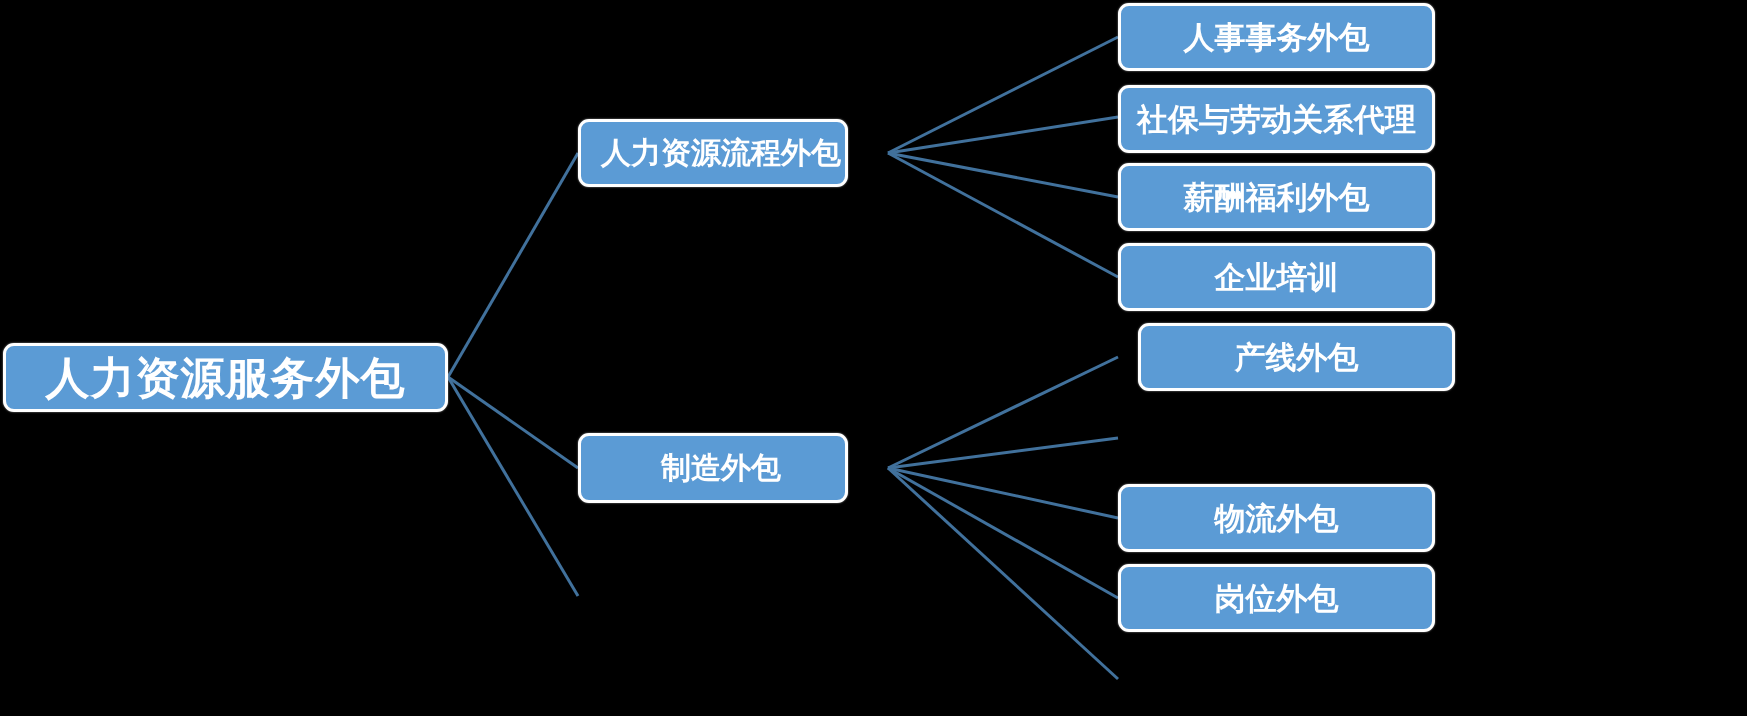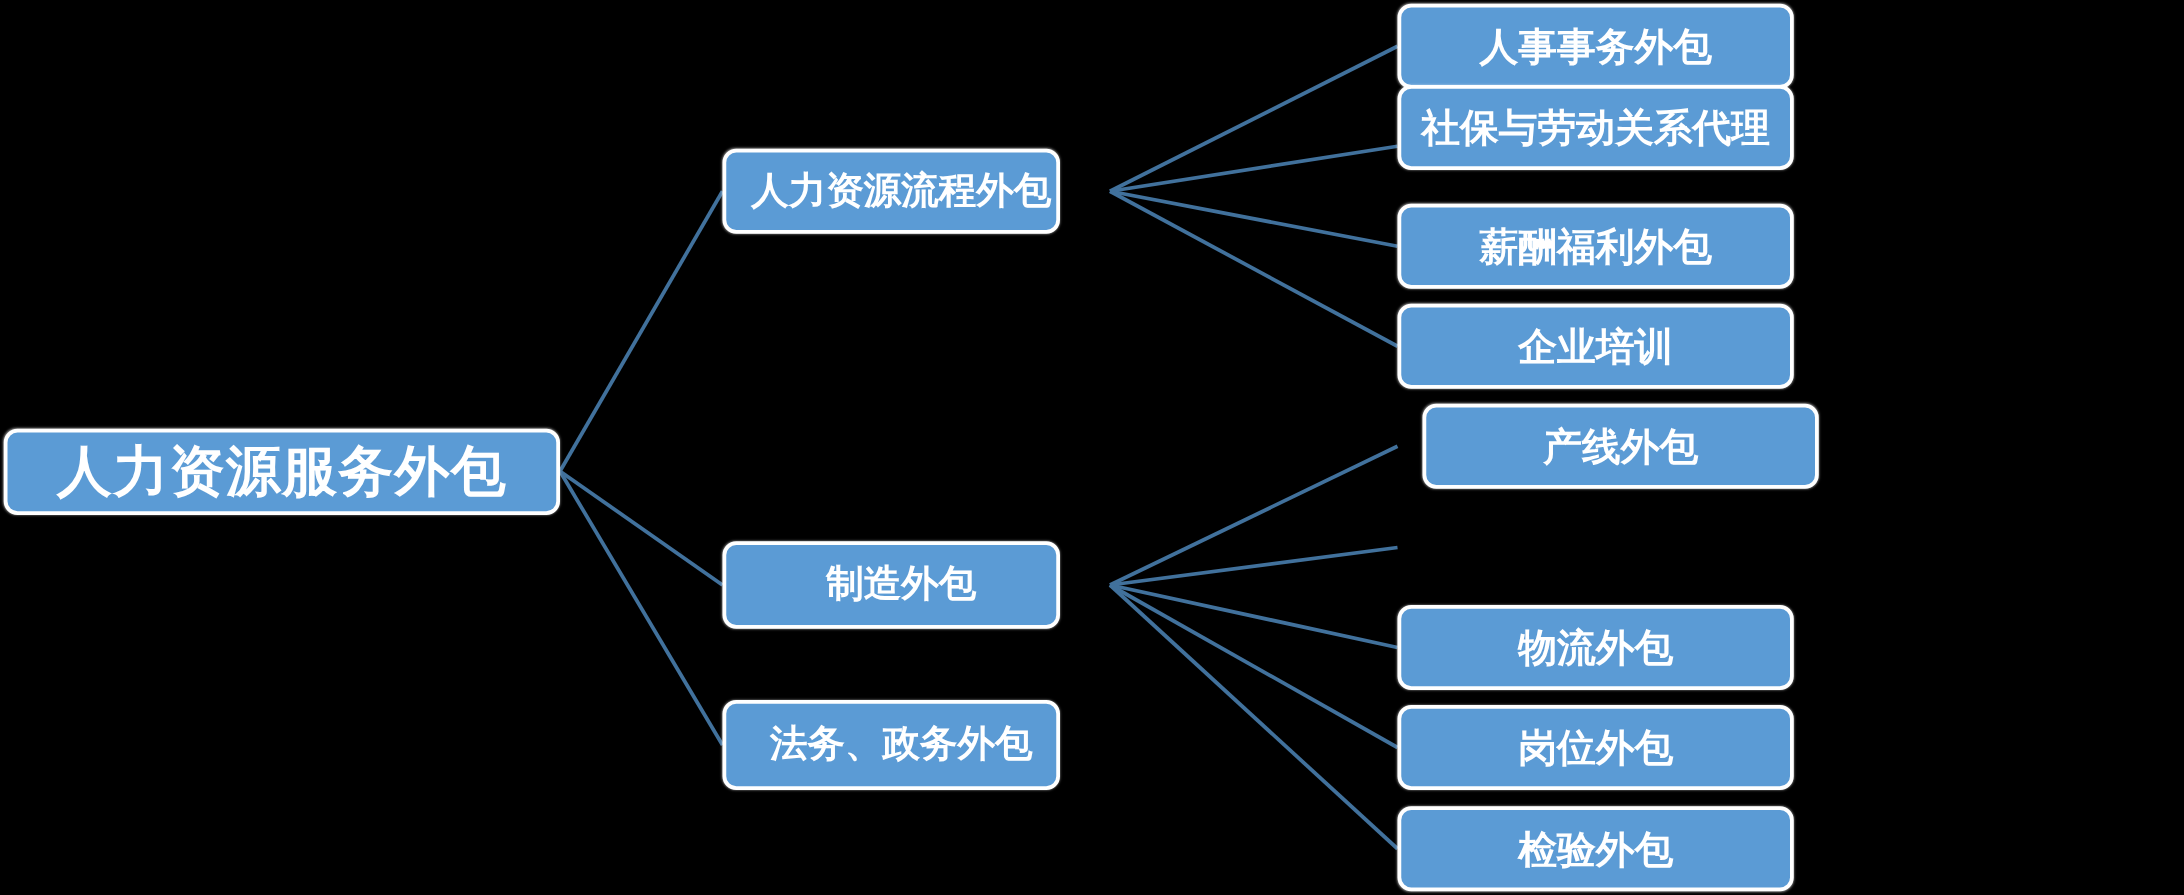"社保与劳动关系代理" div.node { top: 68px -> 85px }
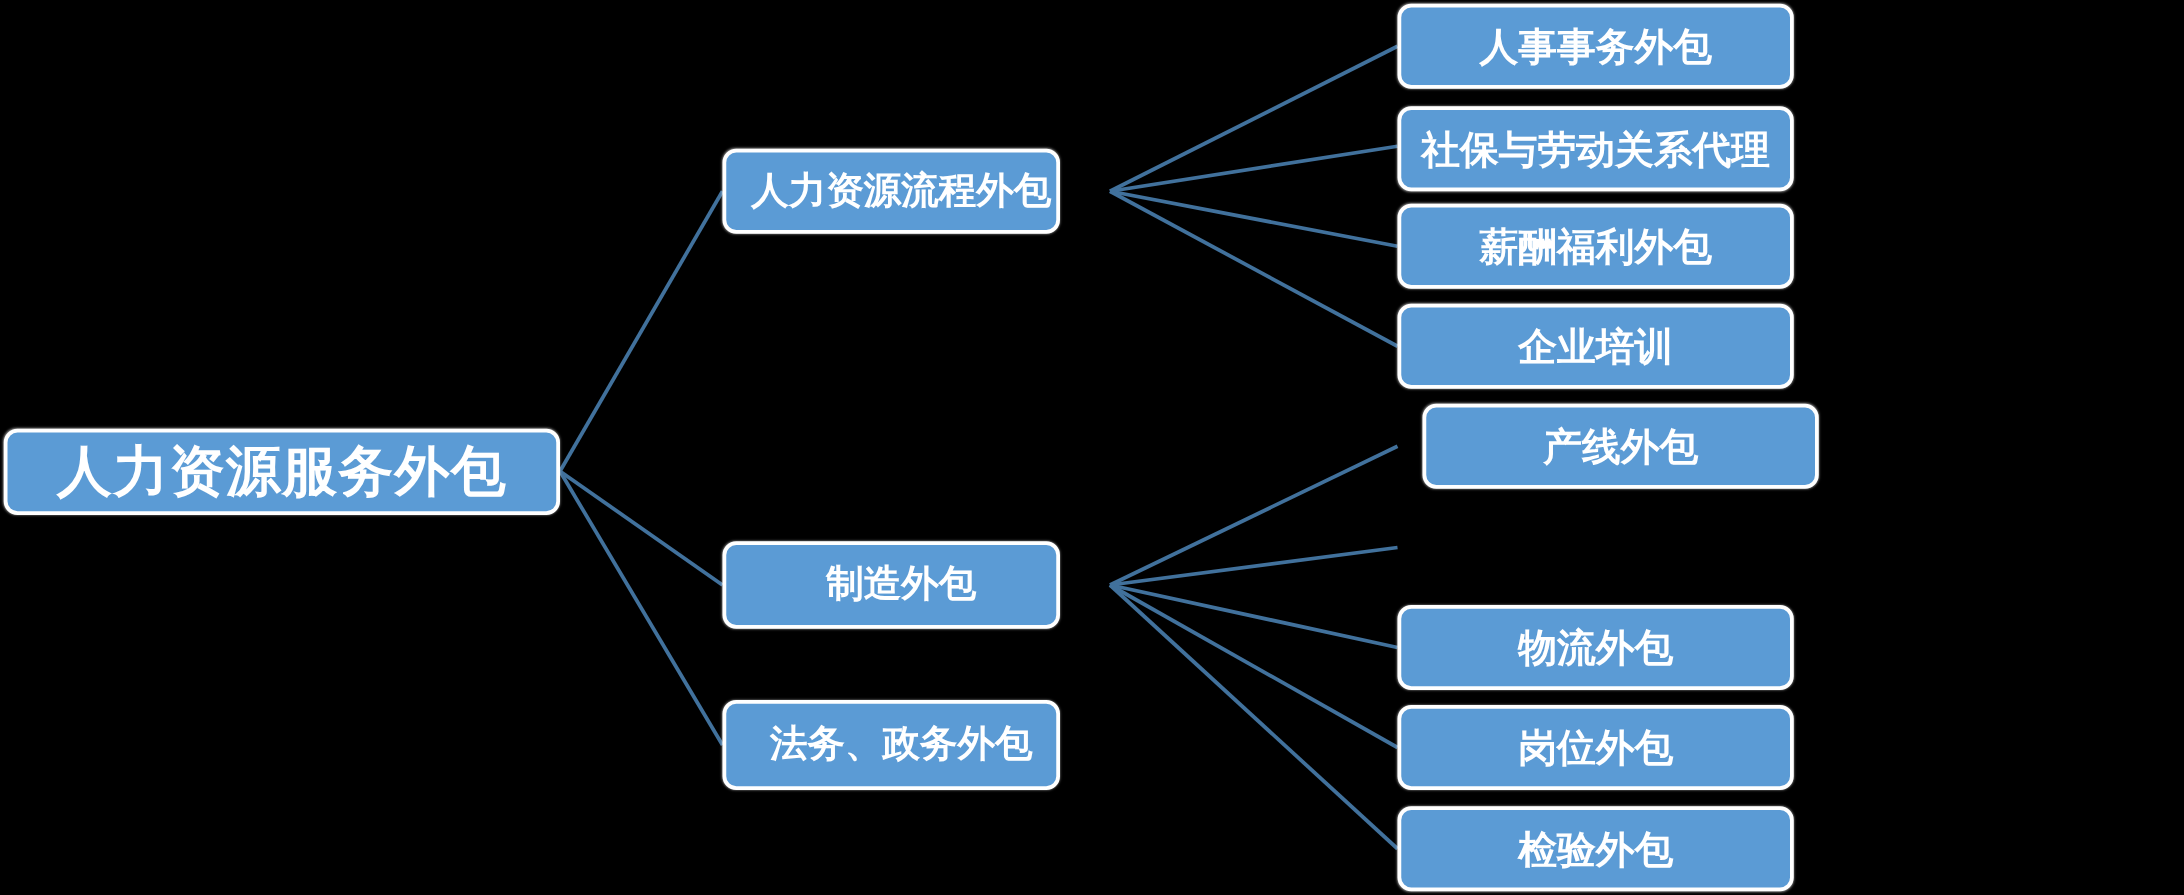"法务、政务外包" div.node { html: <div> <span>法务、政务外包</span> </div> -> none }
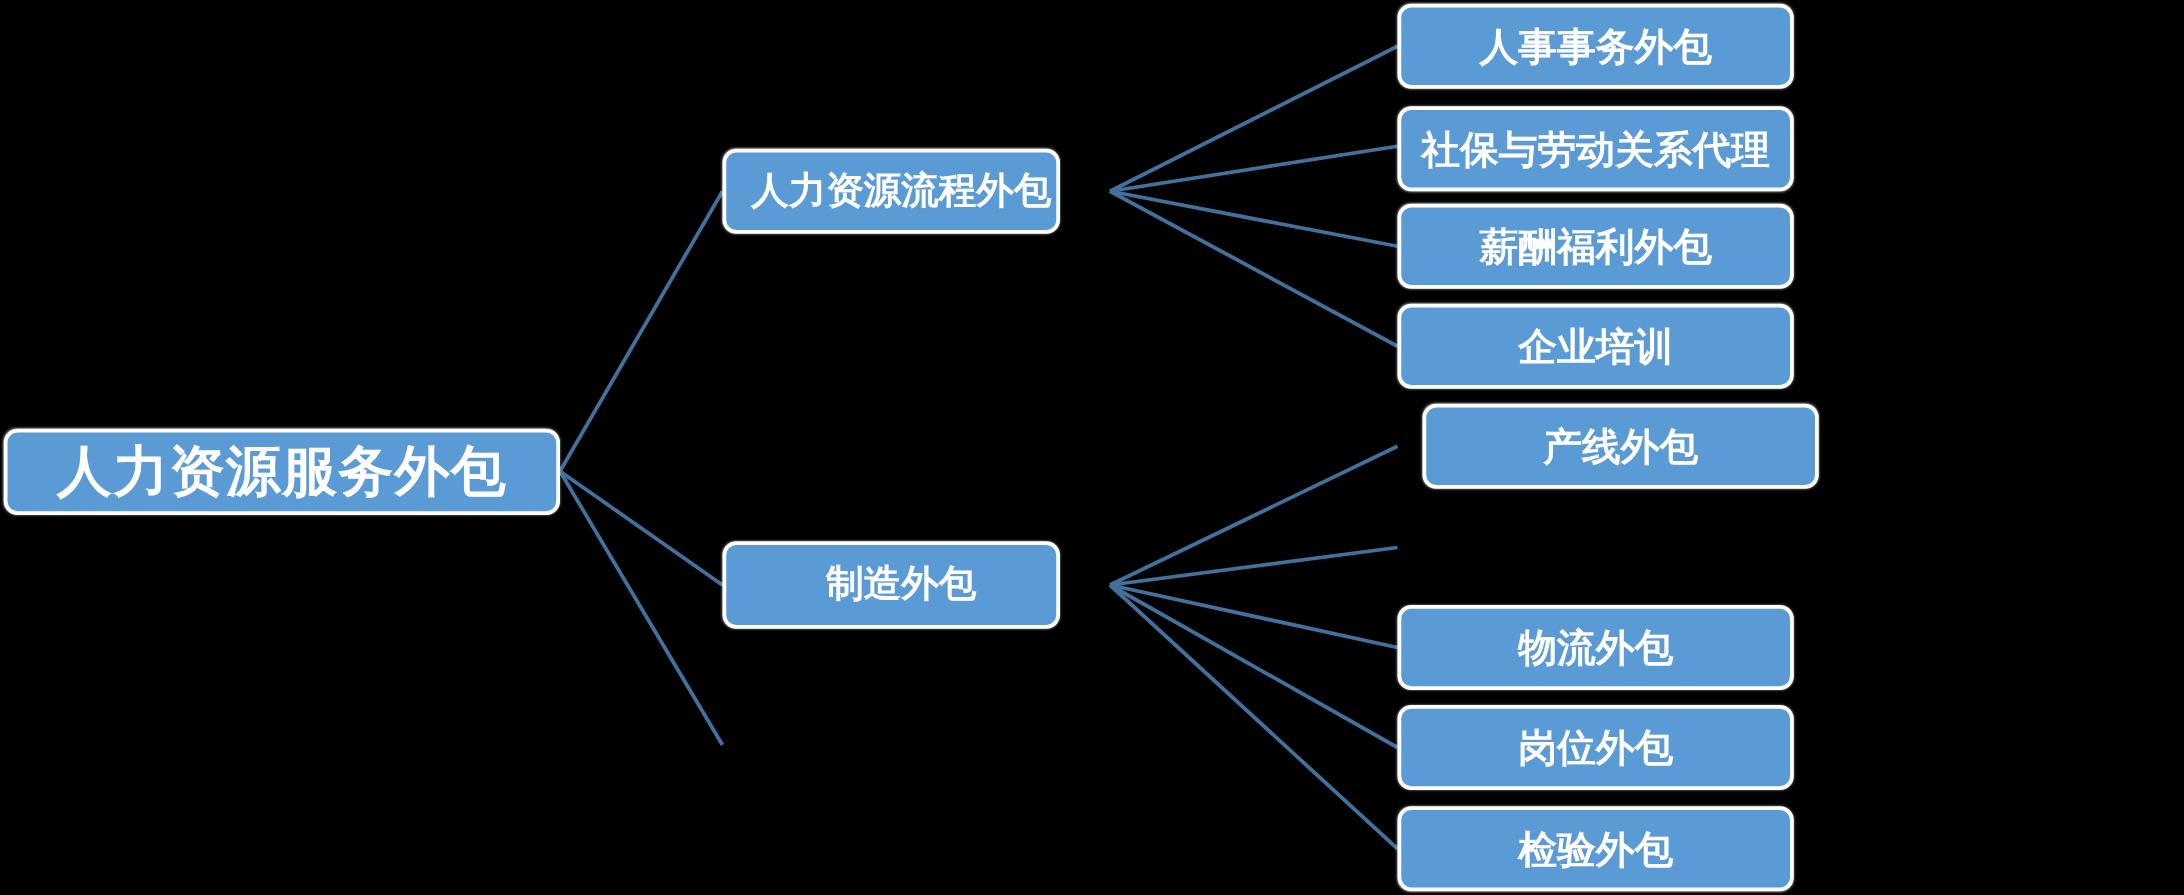"检验外包" div.node { html: <div> <span>检验外包</span> </div> -> none }
